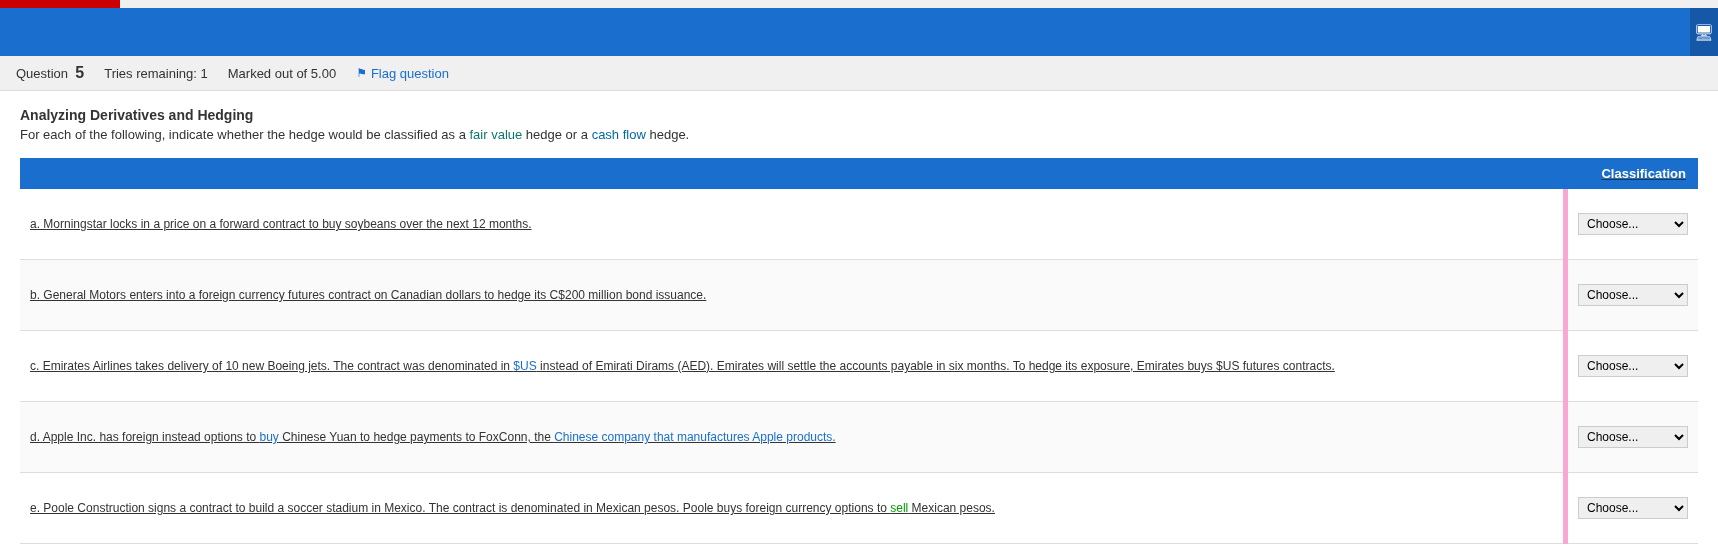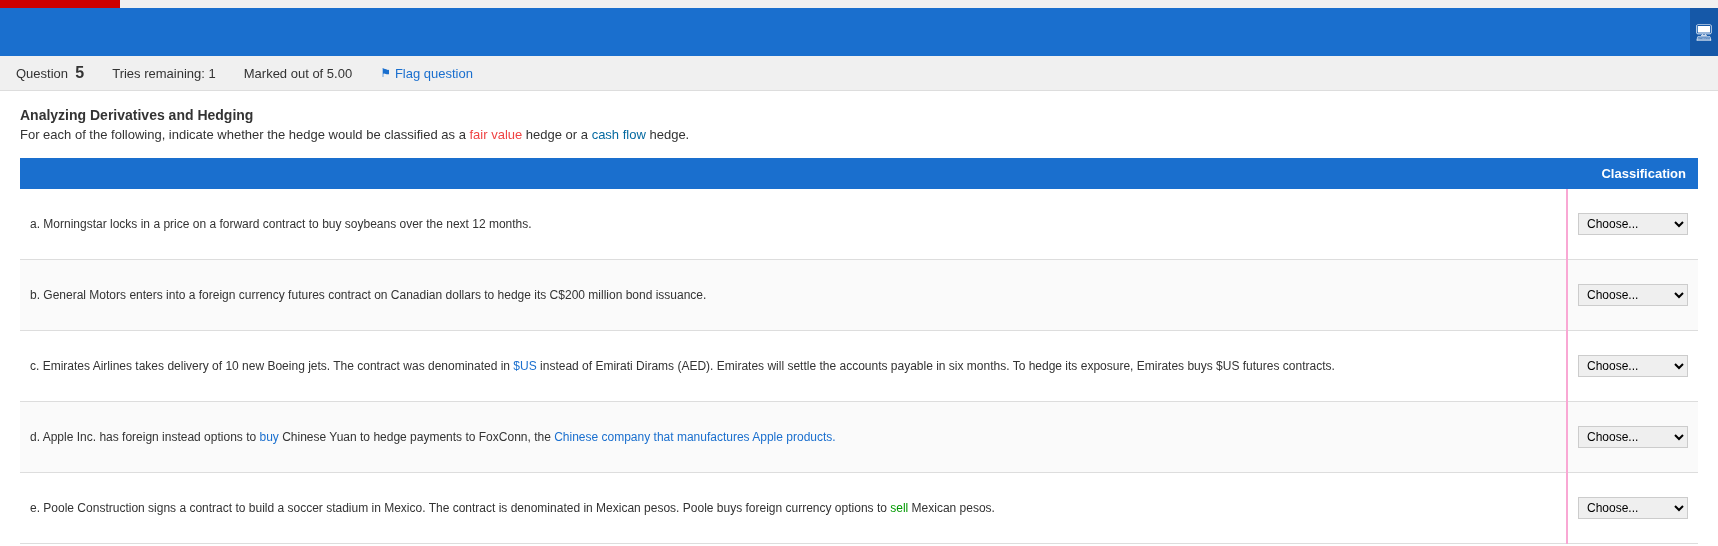"Question 5" .question-bar { gap: 28px -> 20px }
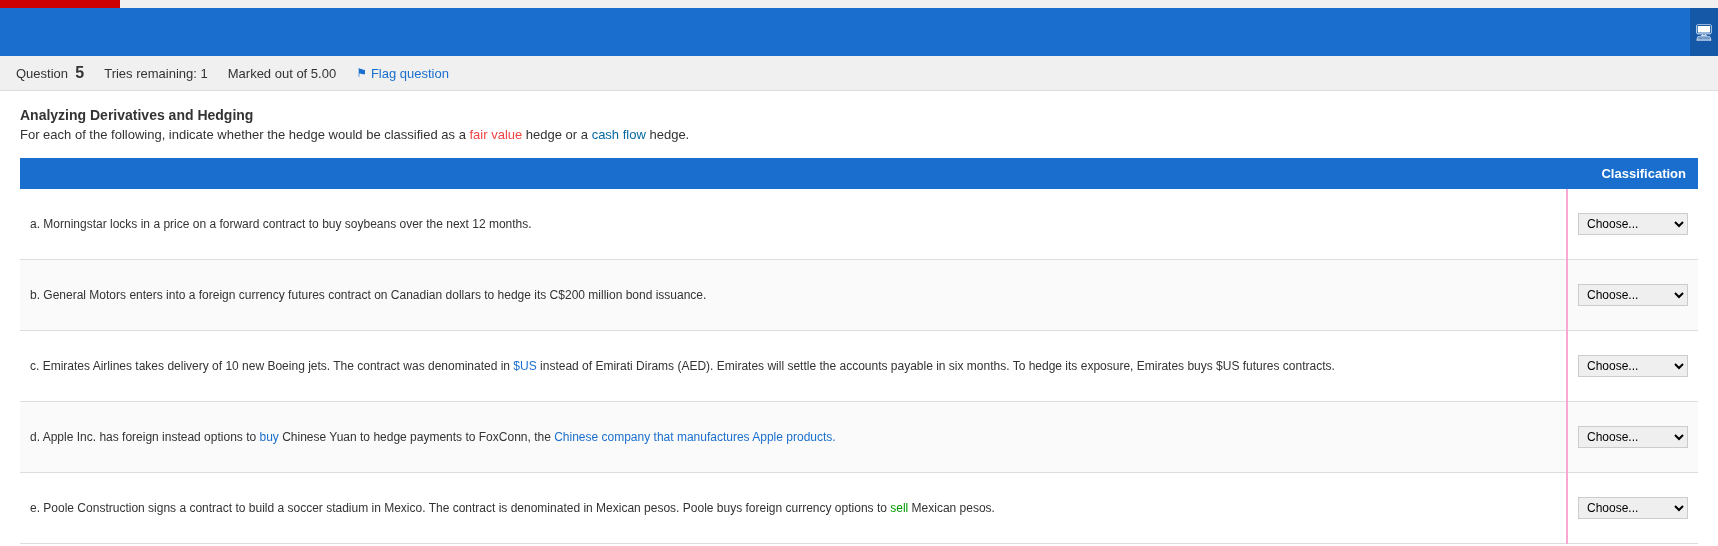"fair value" .question-desc .highlight-blue { color: #ef4444 -> #0f766e }
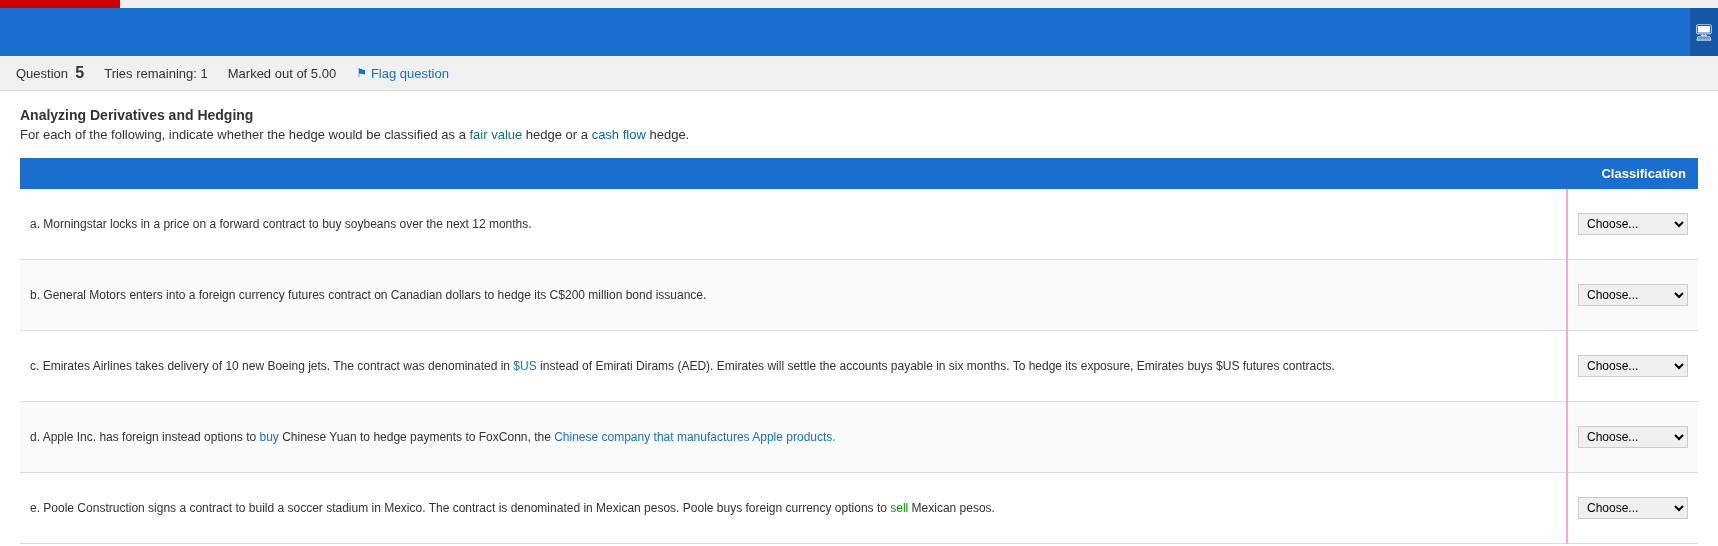"Classification" .table-container { text-decoration: none -> underline }
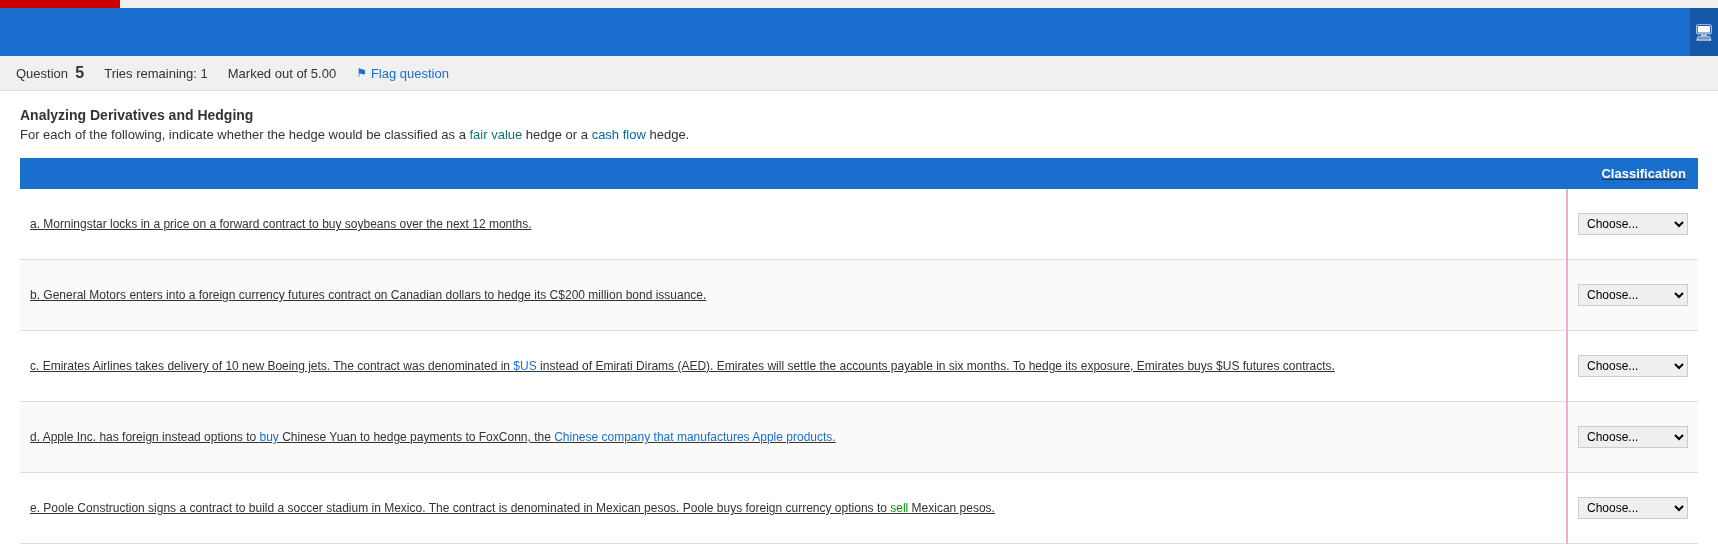"Choose..." .table-container tbody td.select-cell { border-left: 2px solid #f9a8d4 -> 5px solid #f9a8d4 }
